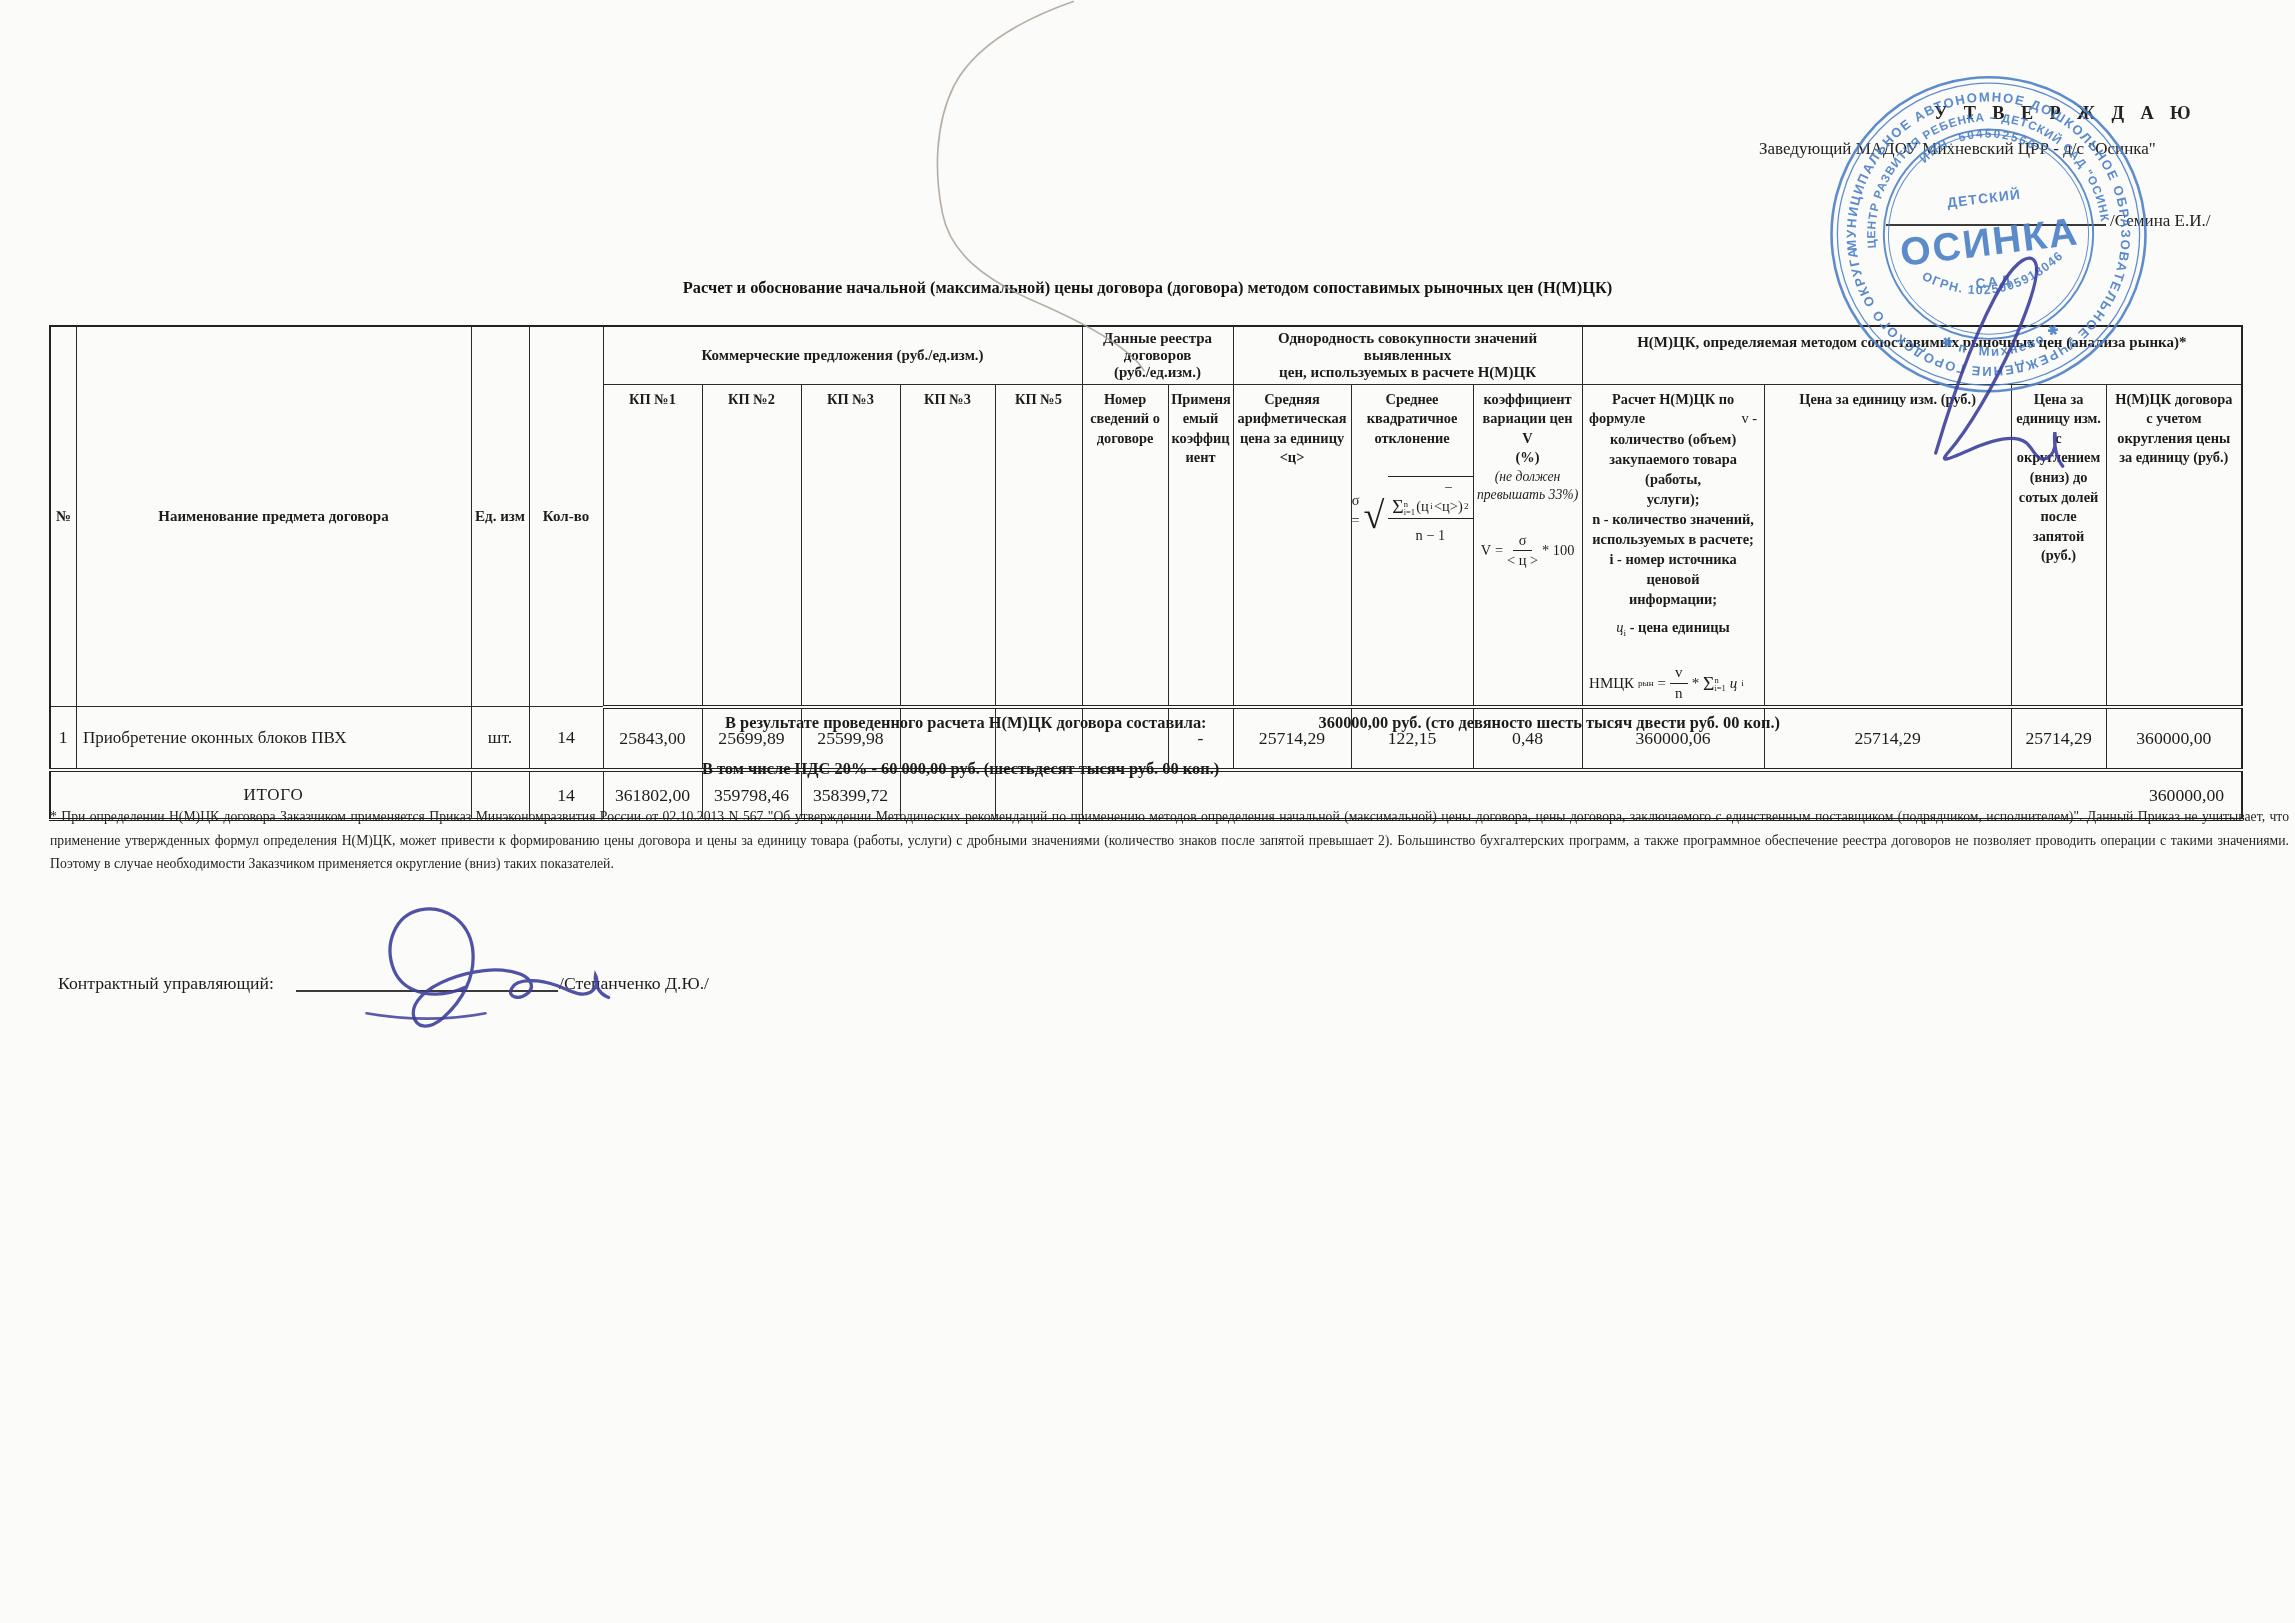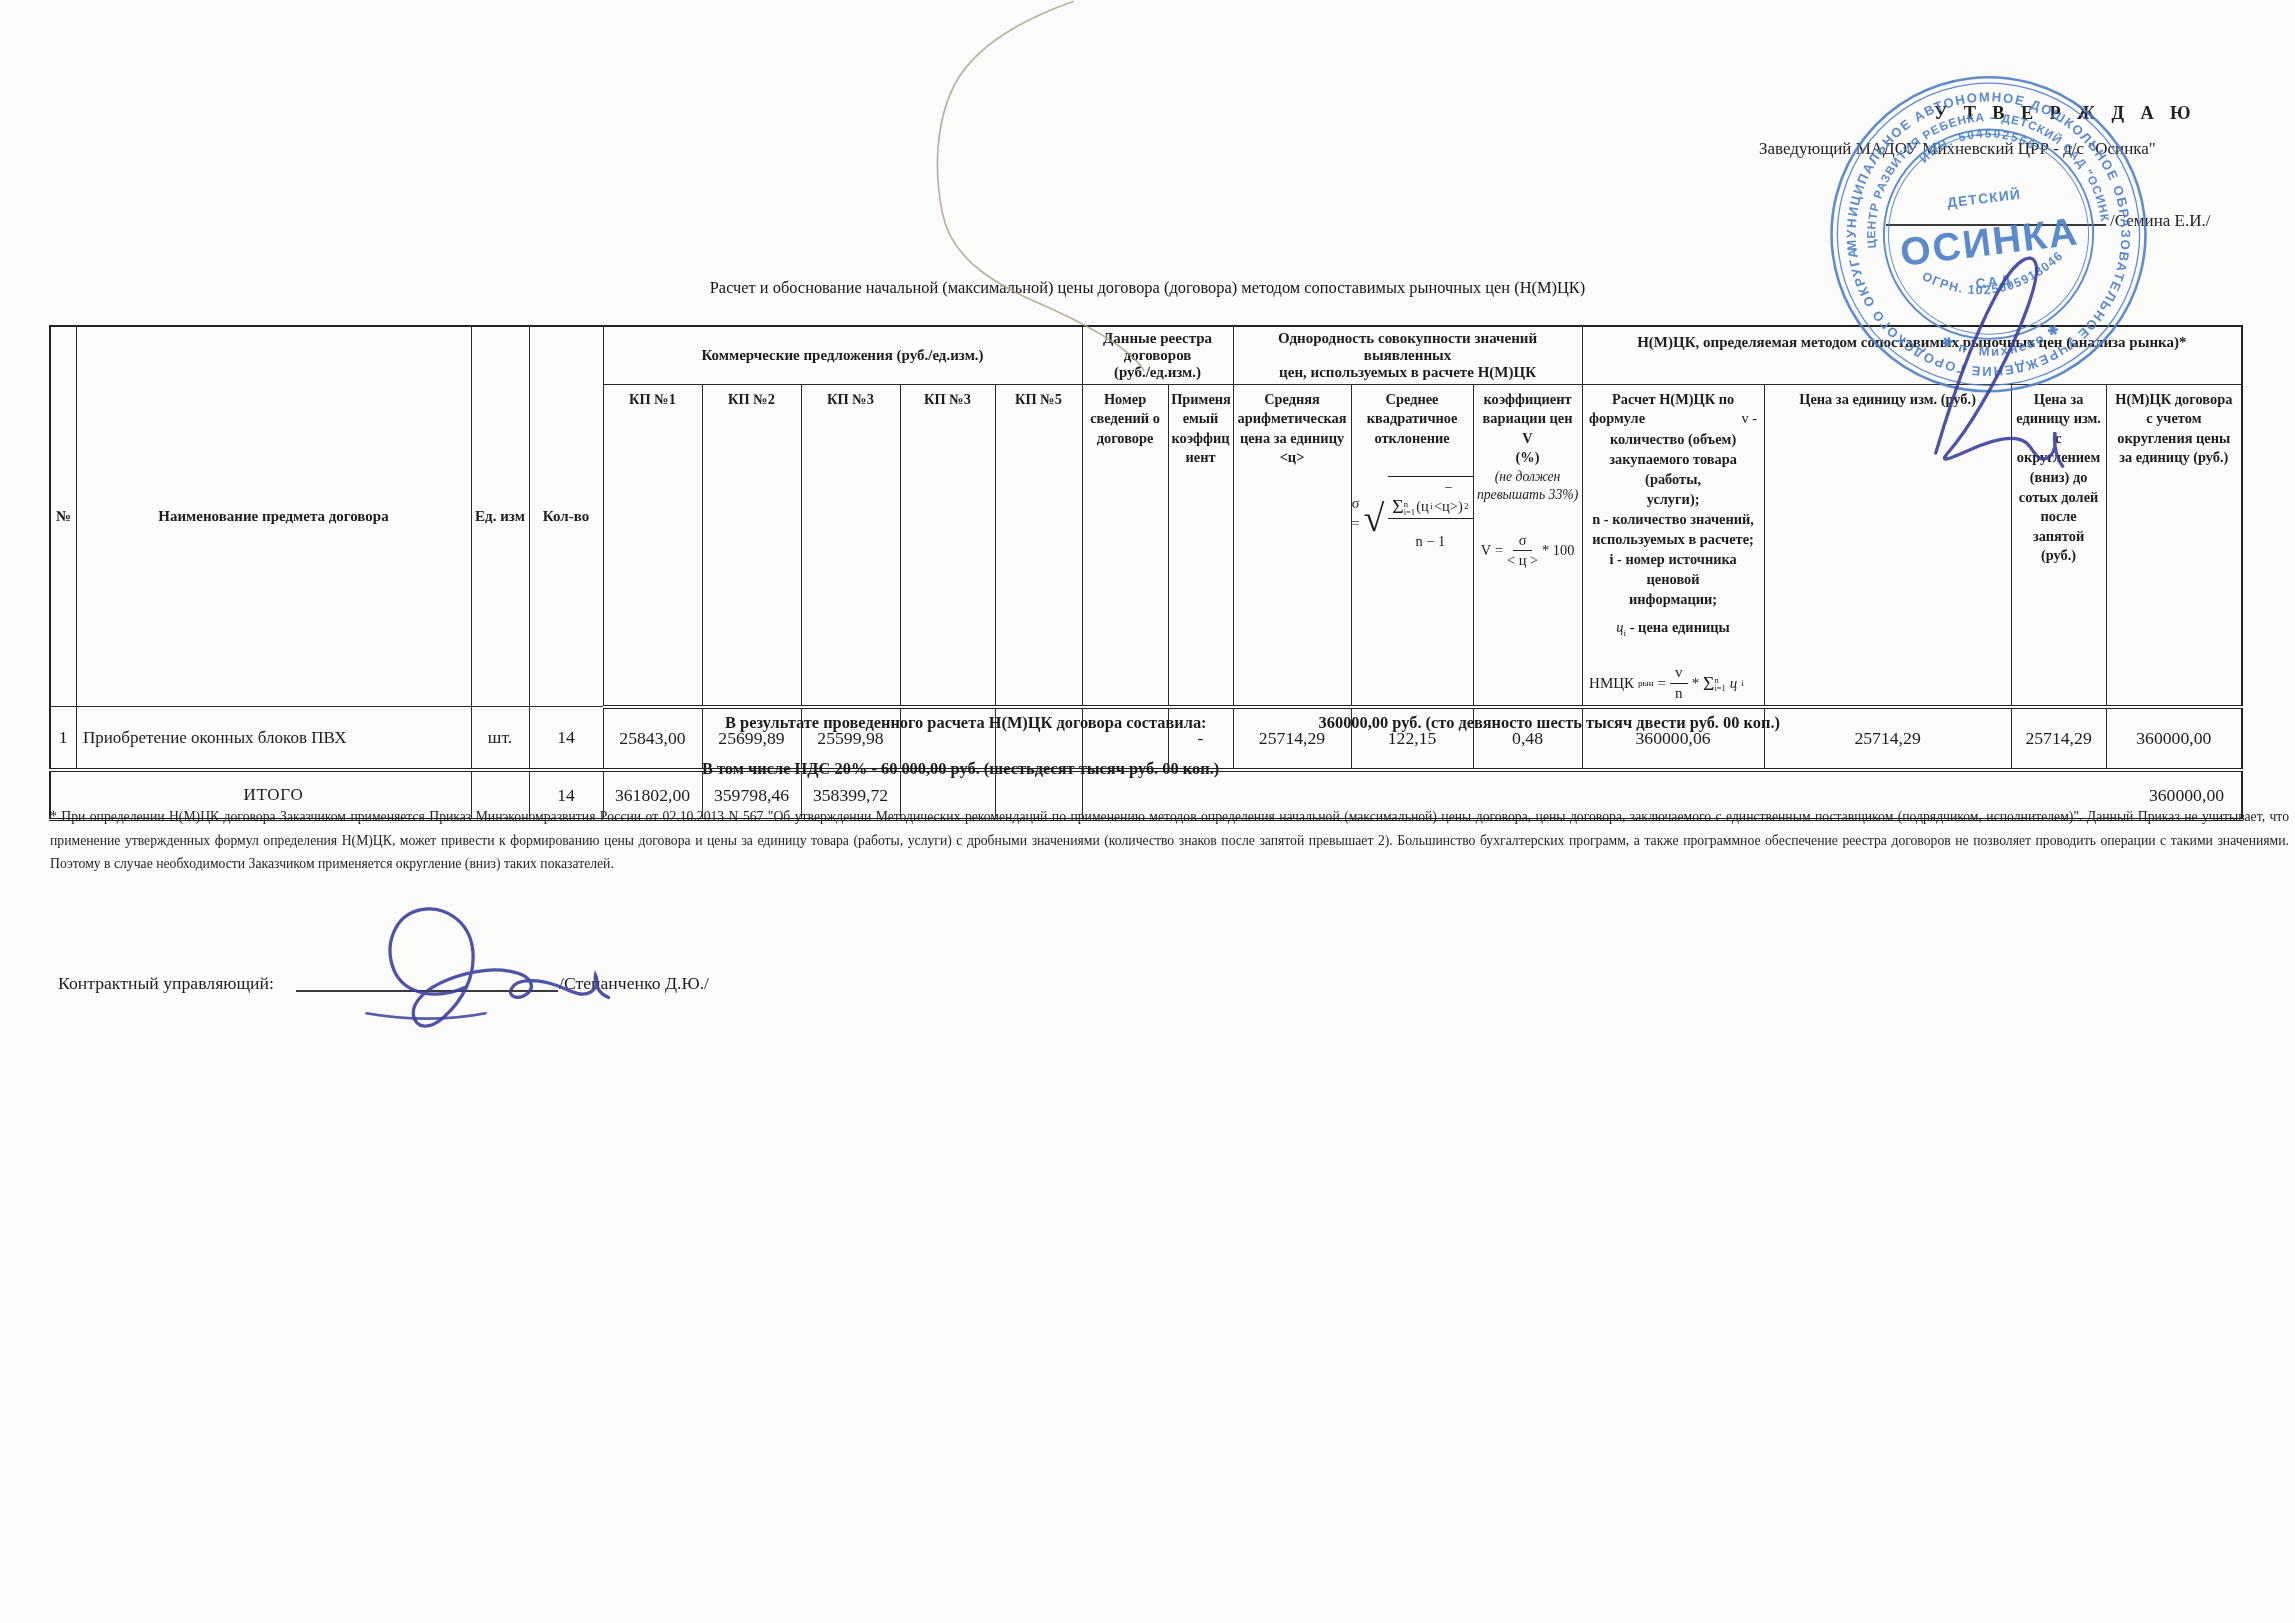"Расчет и обоснование начальной" .doc-title { font-weight: normal -> bold }
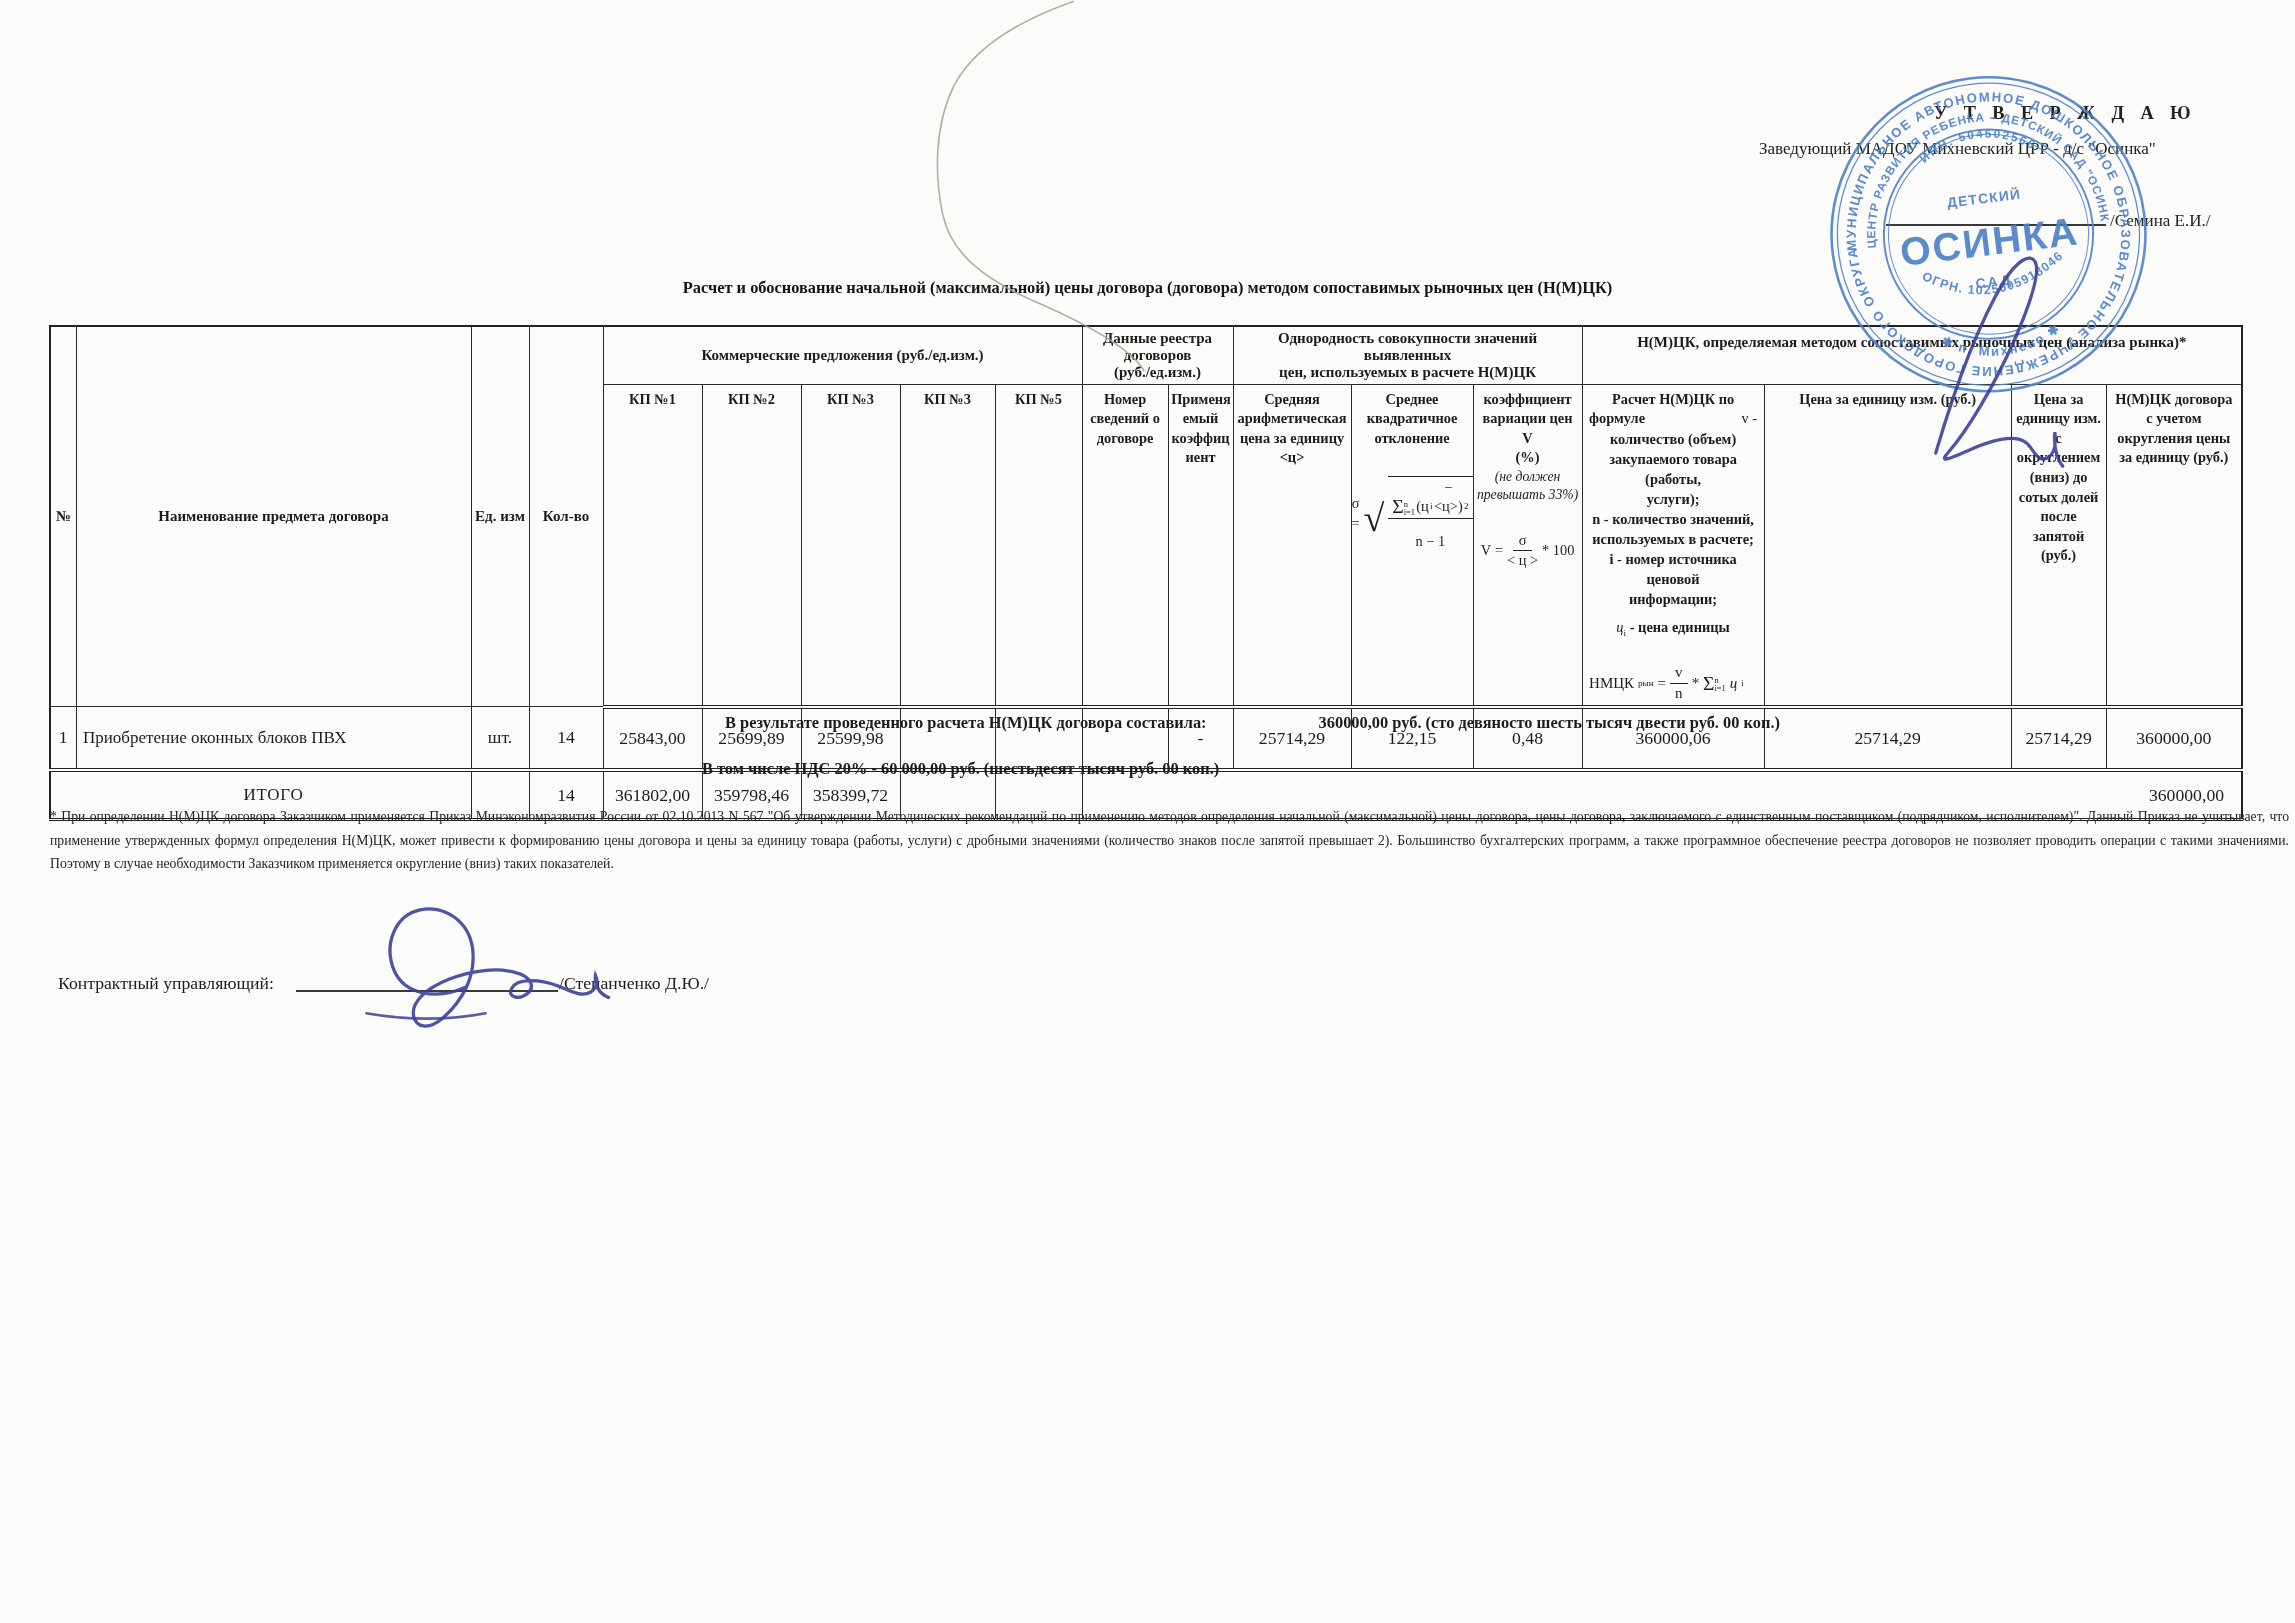"n − 1" .stack .den { padding-top: 13px -> 7px }
